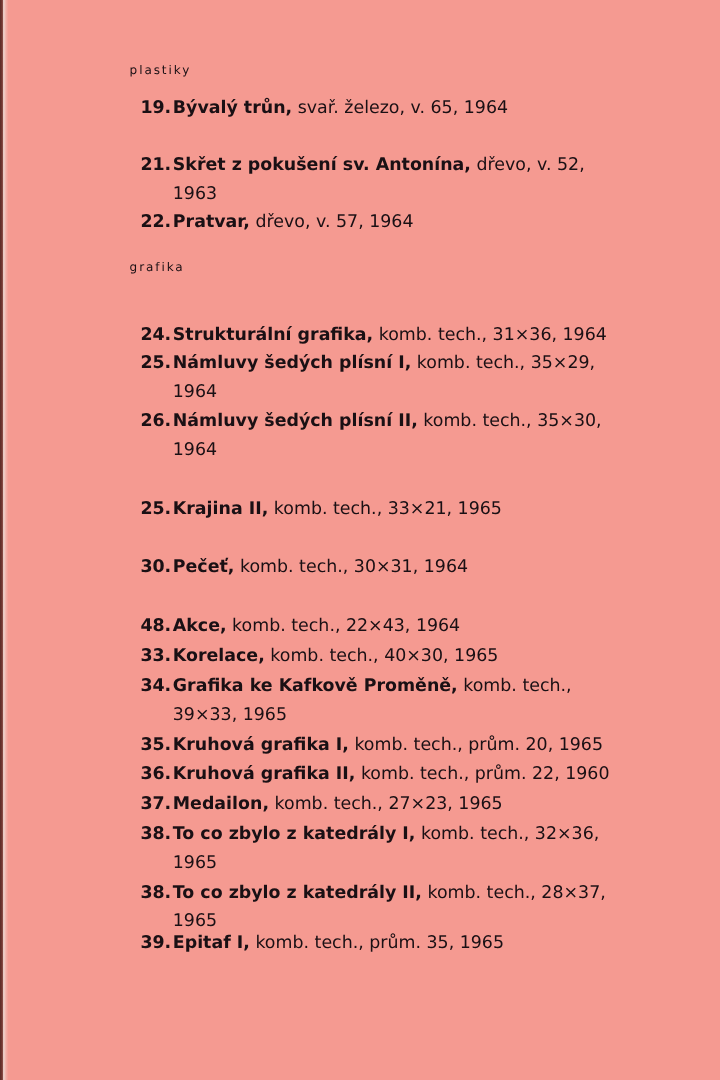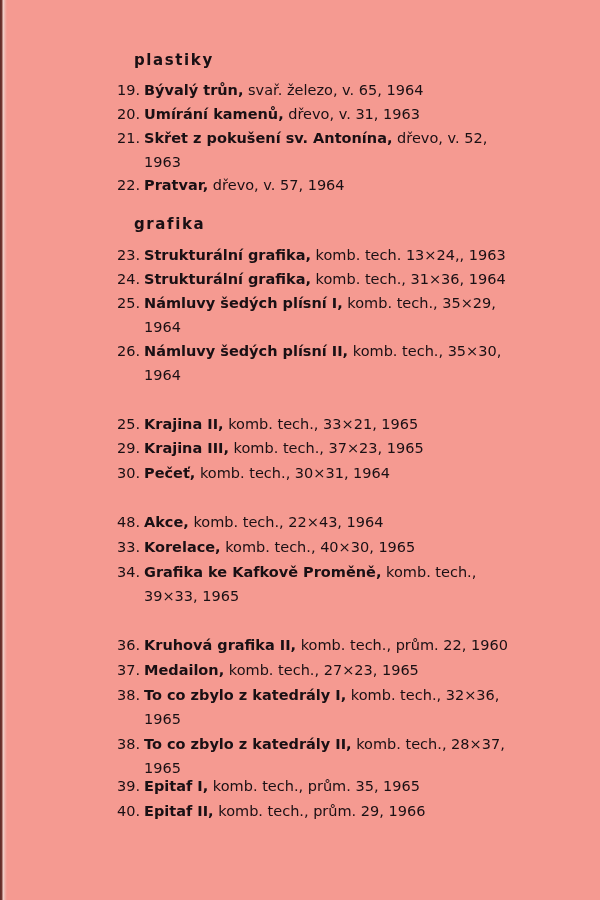"plastiky" .section-title { font-size: 15px -> 10px; font-weight: bold -> normal; left: 134px -> 108px }
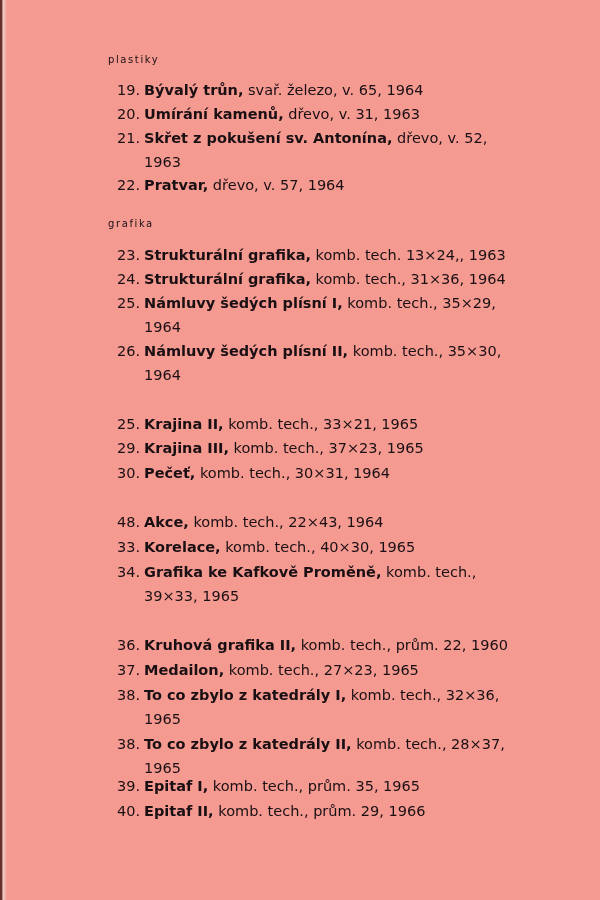"19." .entry .num { font-weight: normal -> bold }
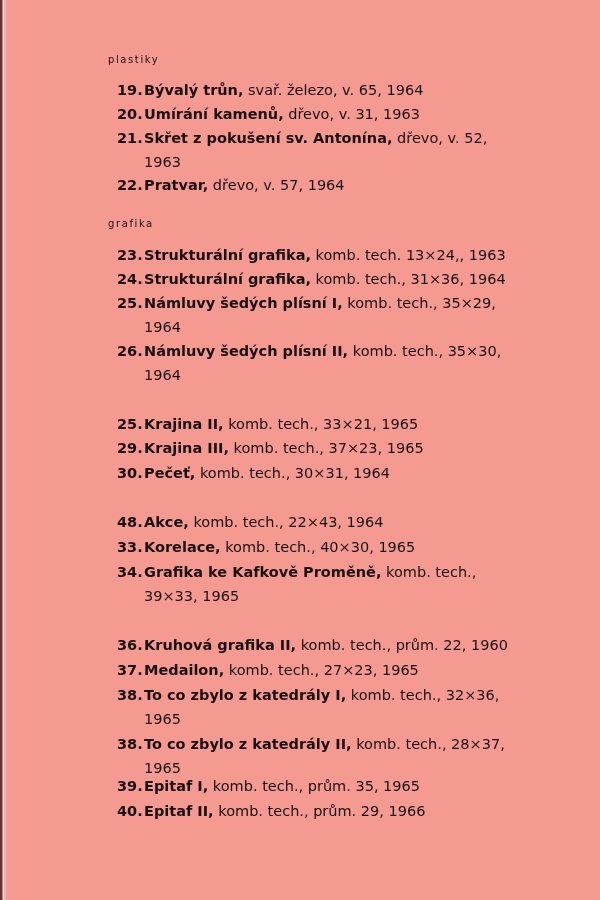"20." div.entry { html: <div> <span>20.</span> <span> <span><span>Umírání kamenů,</span><span> dřevo, v. 31, 1963</span></span> </span> </div> -> none }
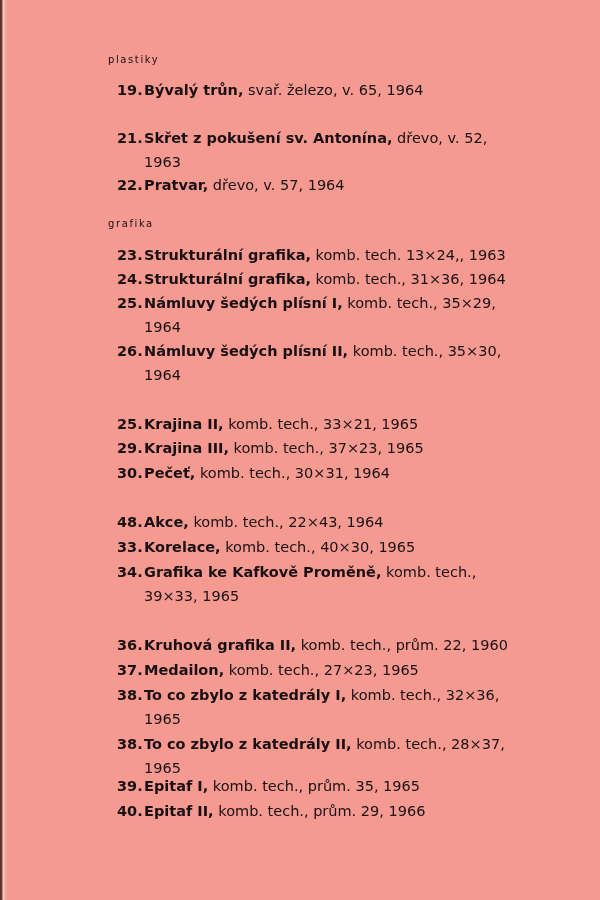"23." div.entry { html: <div> <span>23.</span> <span> <span><span>Strukturální grafika,</span><span> komb. tech. 13×24,, 1963</span></span> </span> </div> -> none }
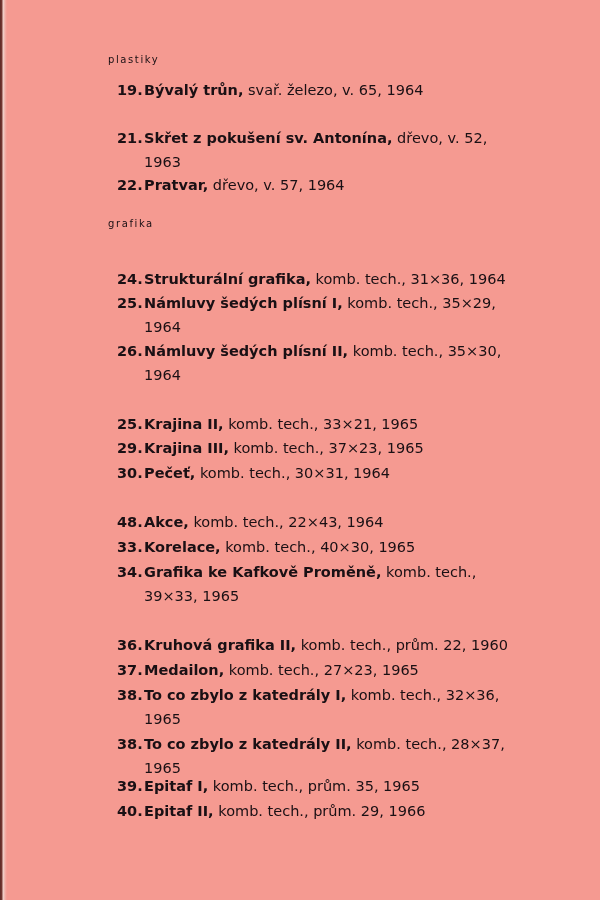"29." div.entry { html: <div> <span>29.</span> <span> <span><span>Krajina III,</span><span> komb. tech., 37×23, 1965</span></span> </span> </div> -> none }
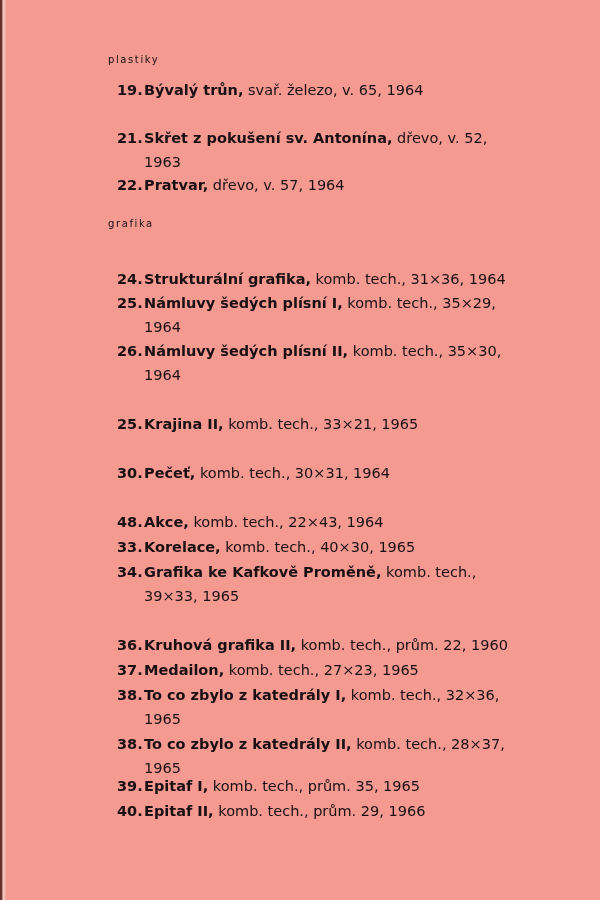"35." div.entry { html: none -> <div> <span>35.</span> <span> <span><span>Kruhová grafika I,</span><span> komb. tech., prům. 20, 1965</span></span> </span> </div> }
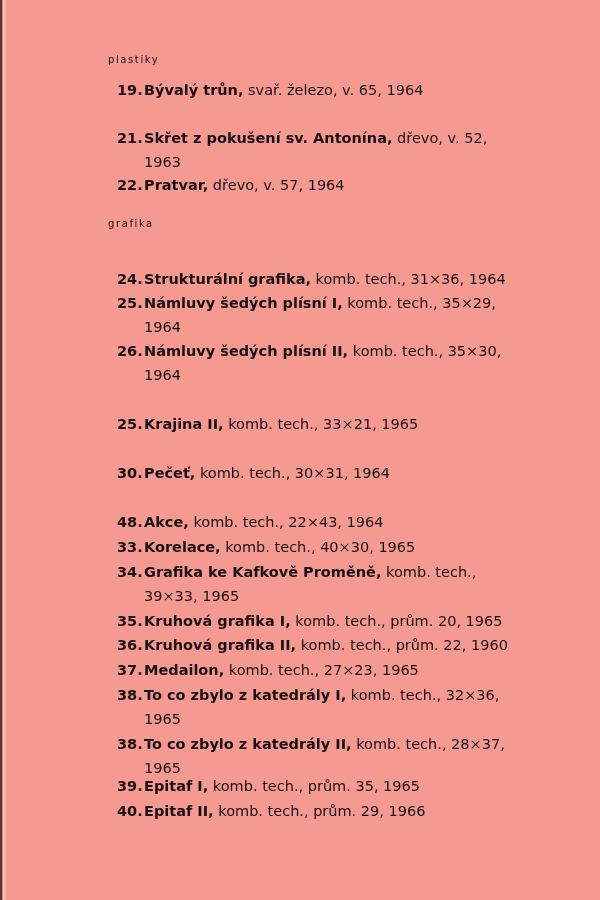"40." div.entry { html: <div> <span>40.</span> <span> <span><span>Epitaf II,</span><span> komb. tech., prům. 29, 1966</span></span> </span> </div> -> none }
